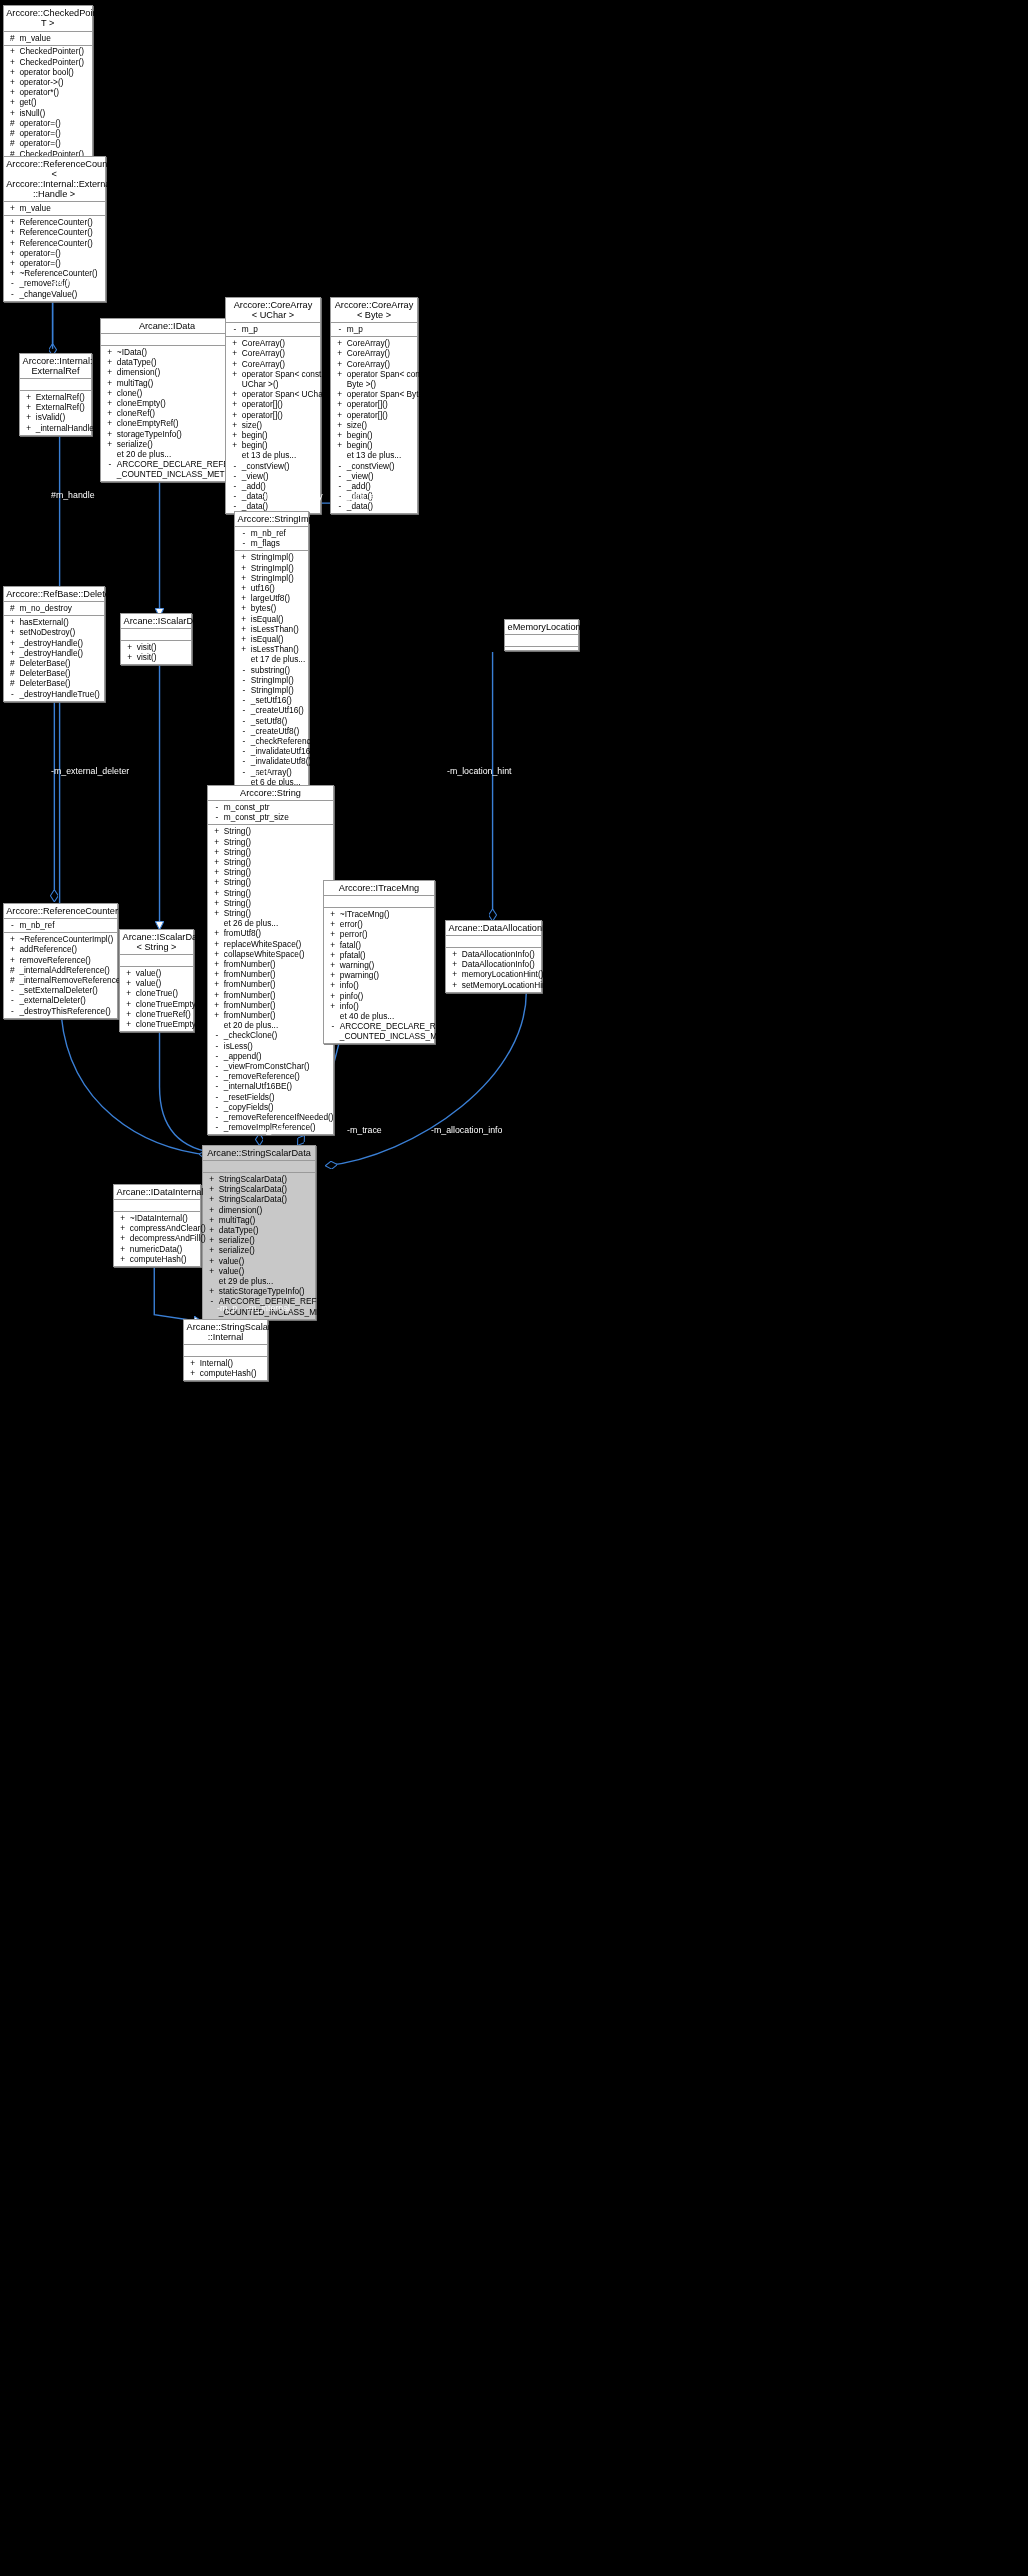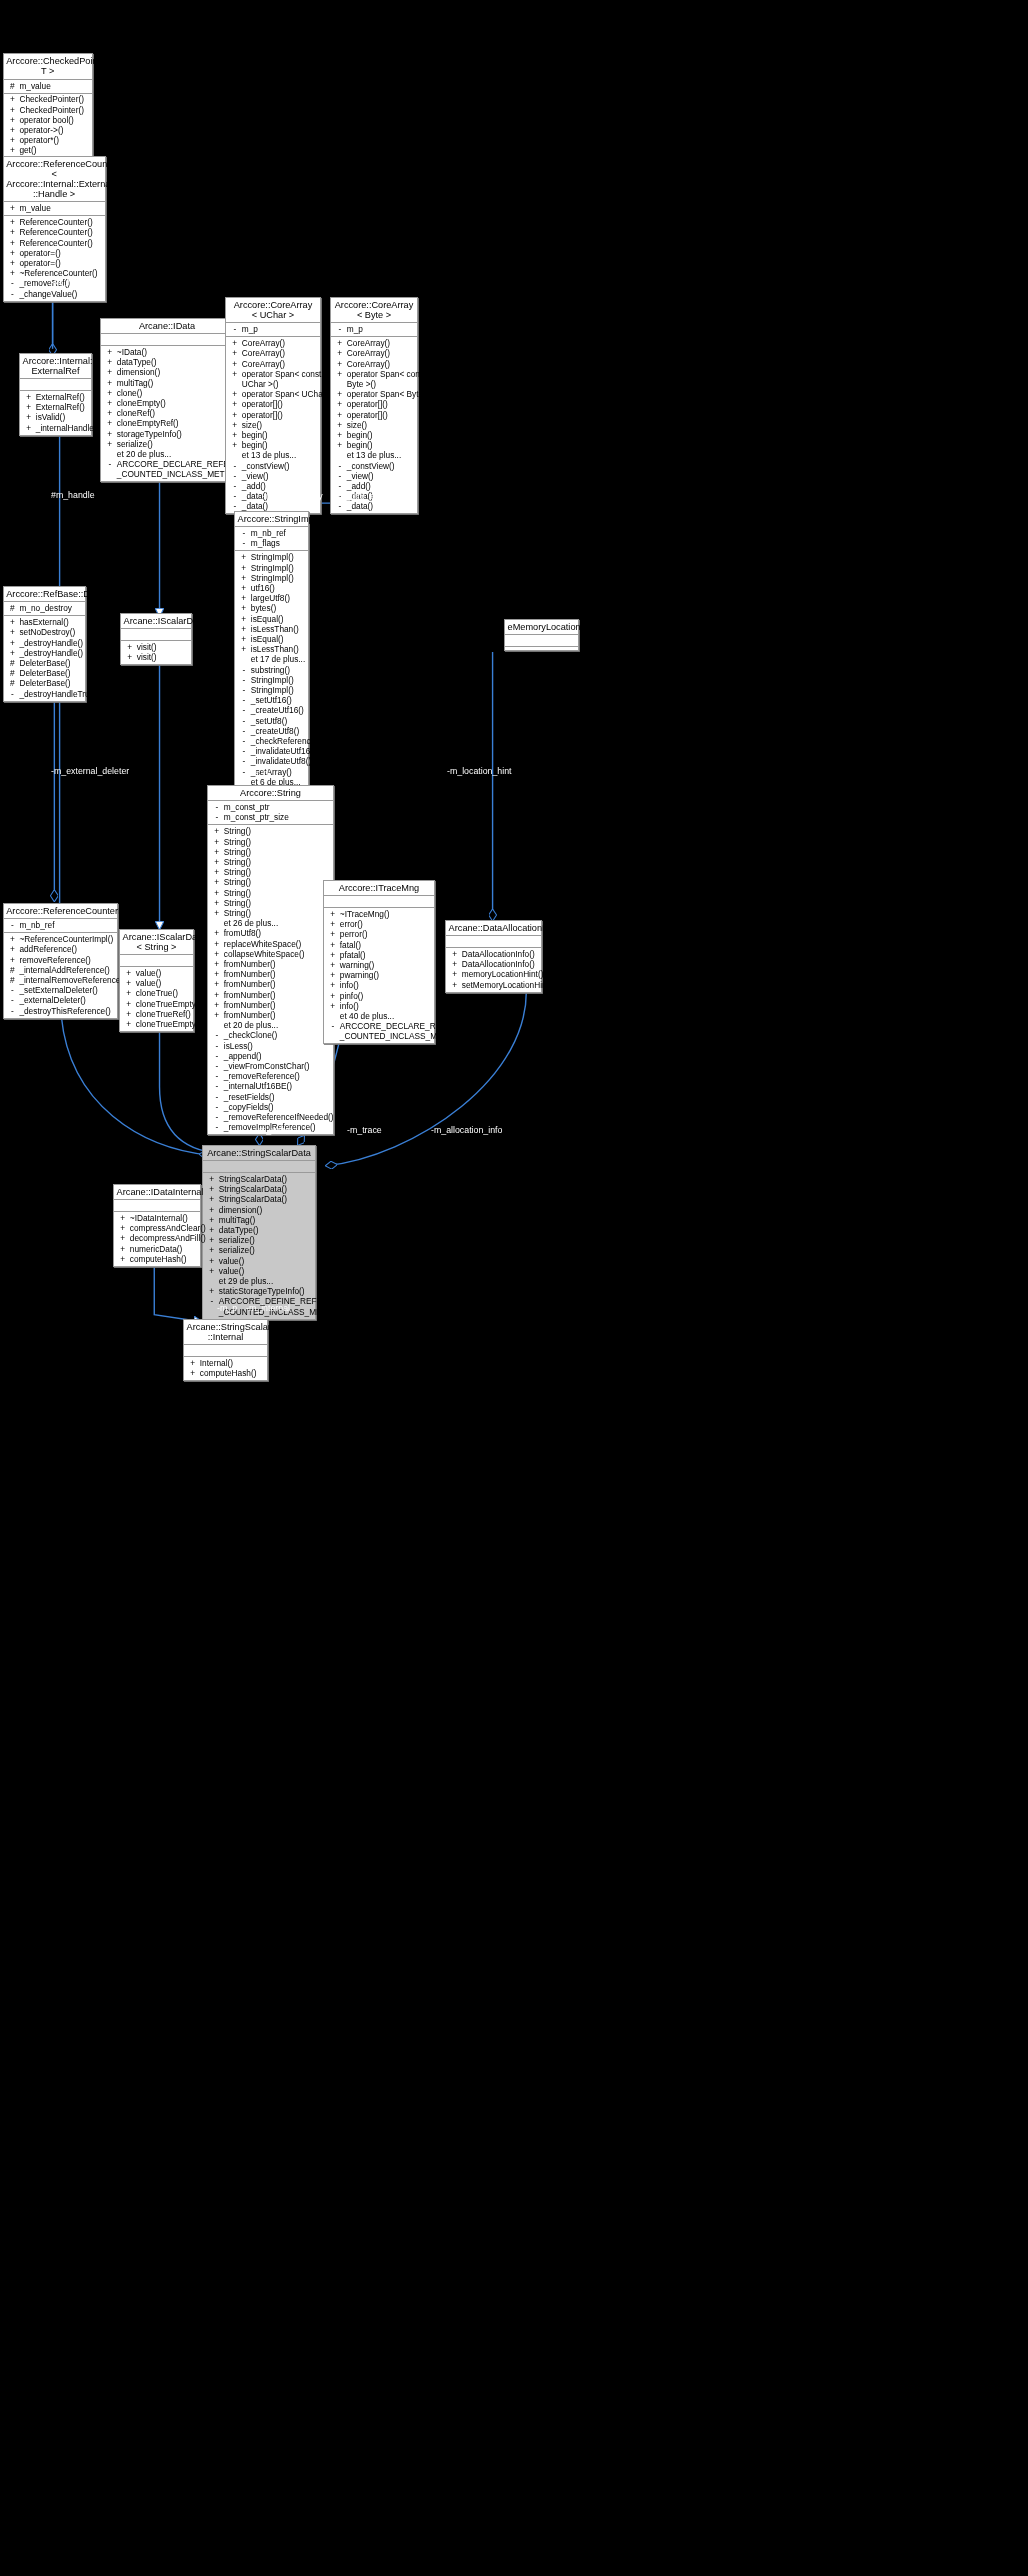"Arccore::CheckedPointer< T >" div.node { margin-top: 48px -> none }
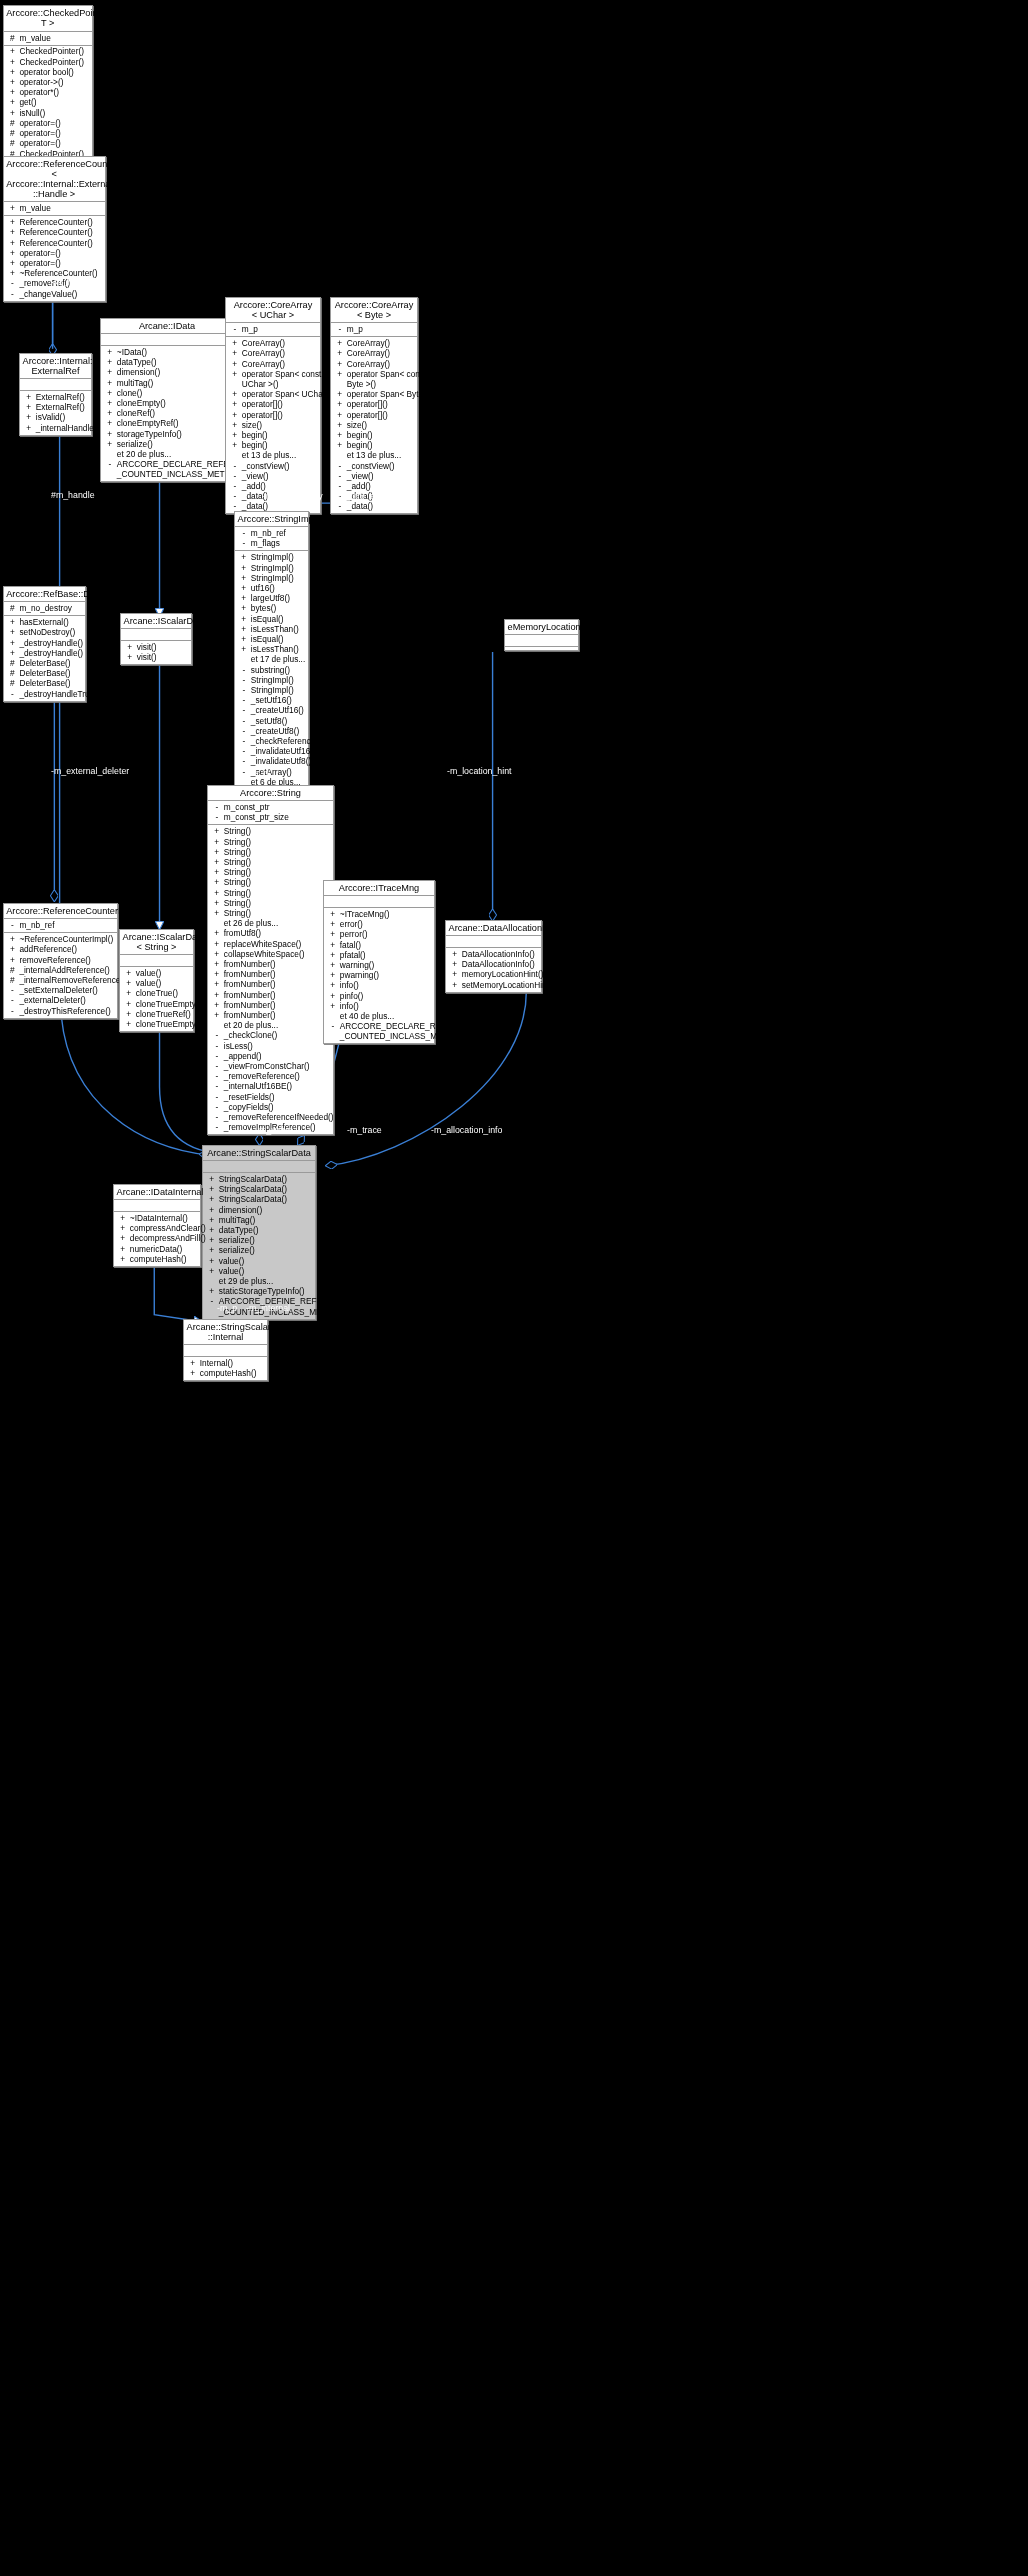"Arccore::RefBase::DeleterBase" div.node { width: 83px -> 102px }
